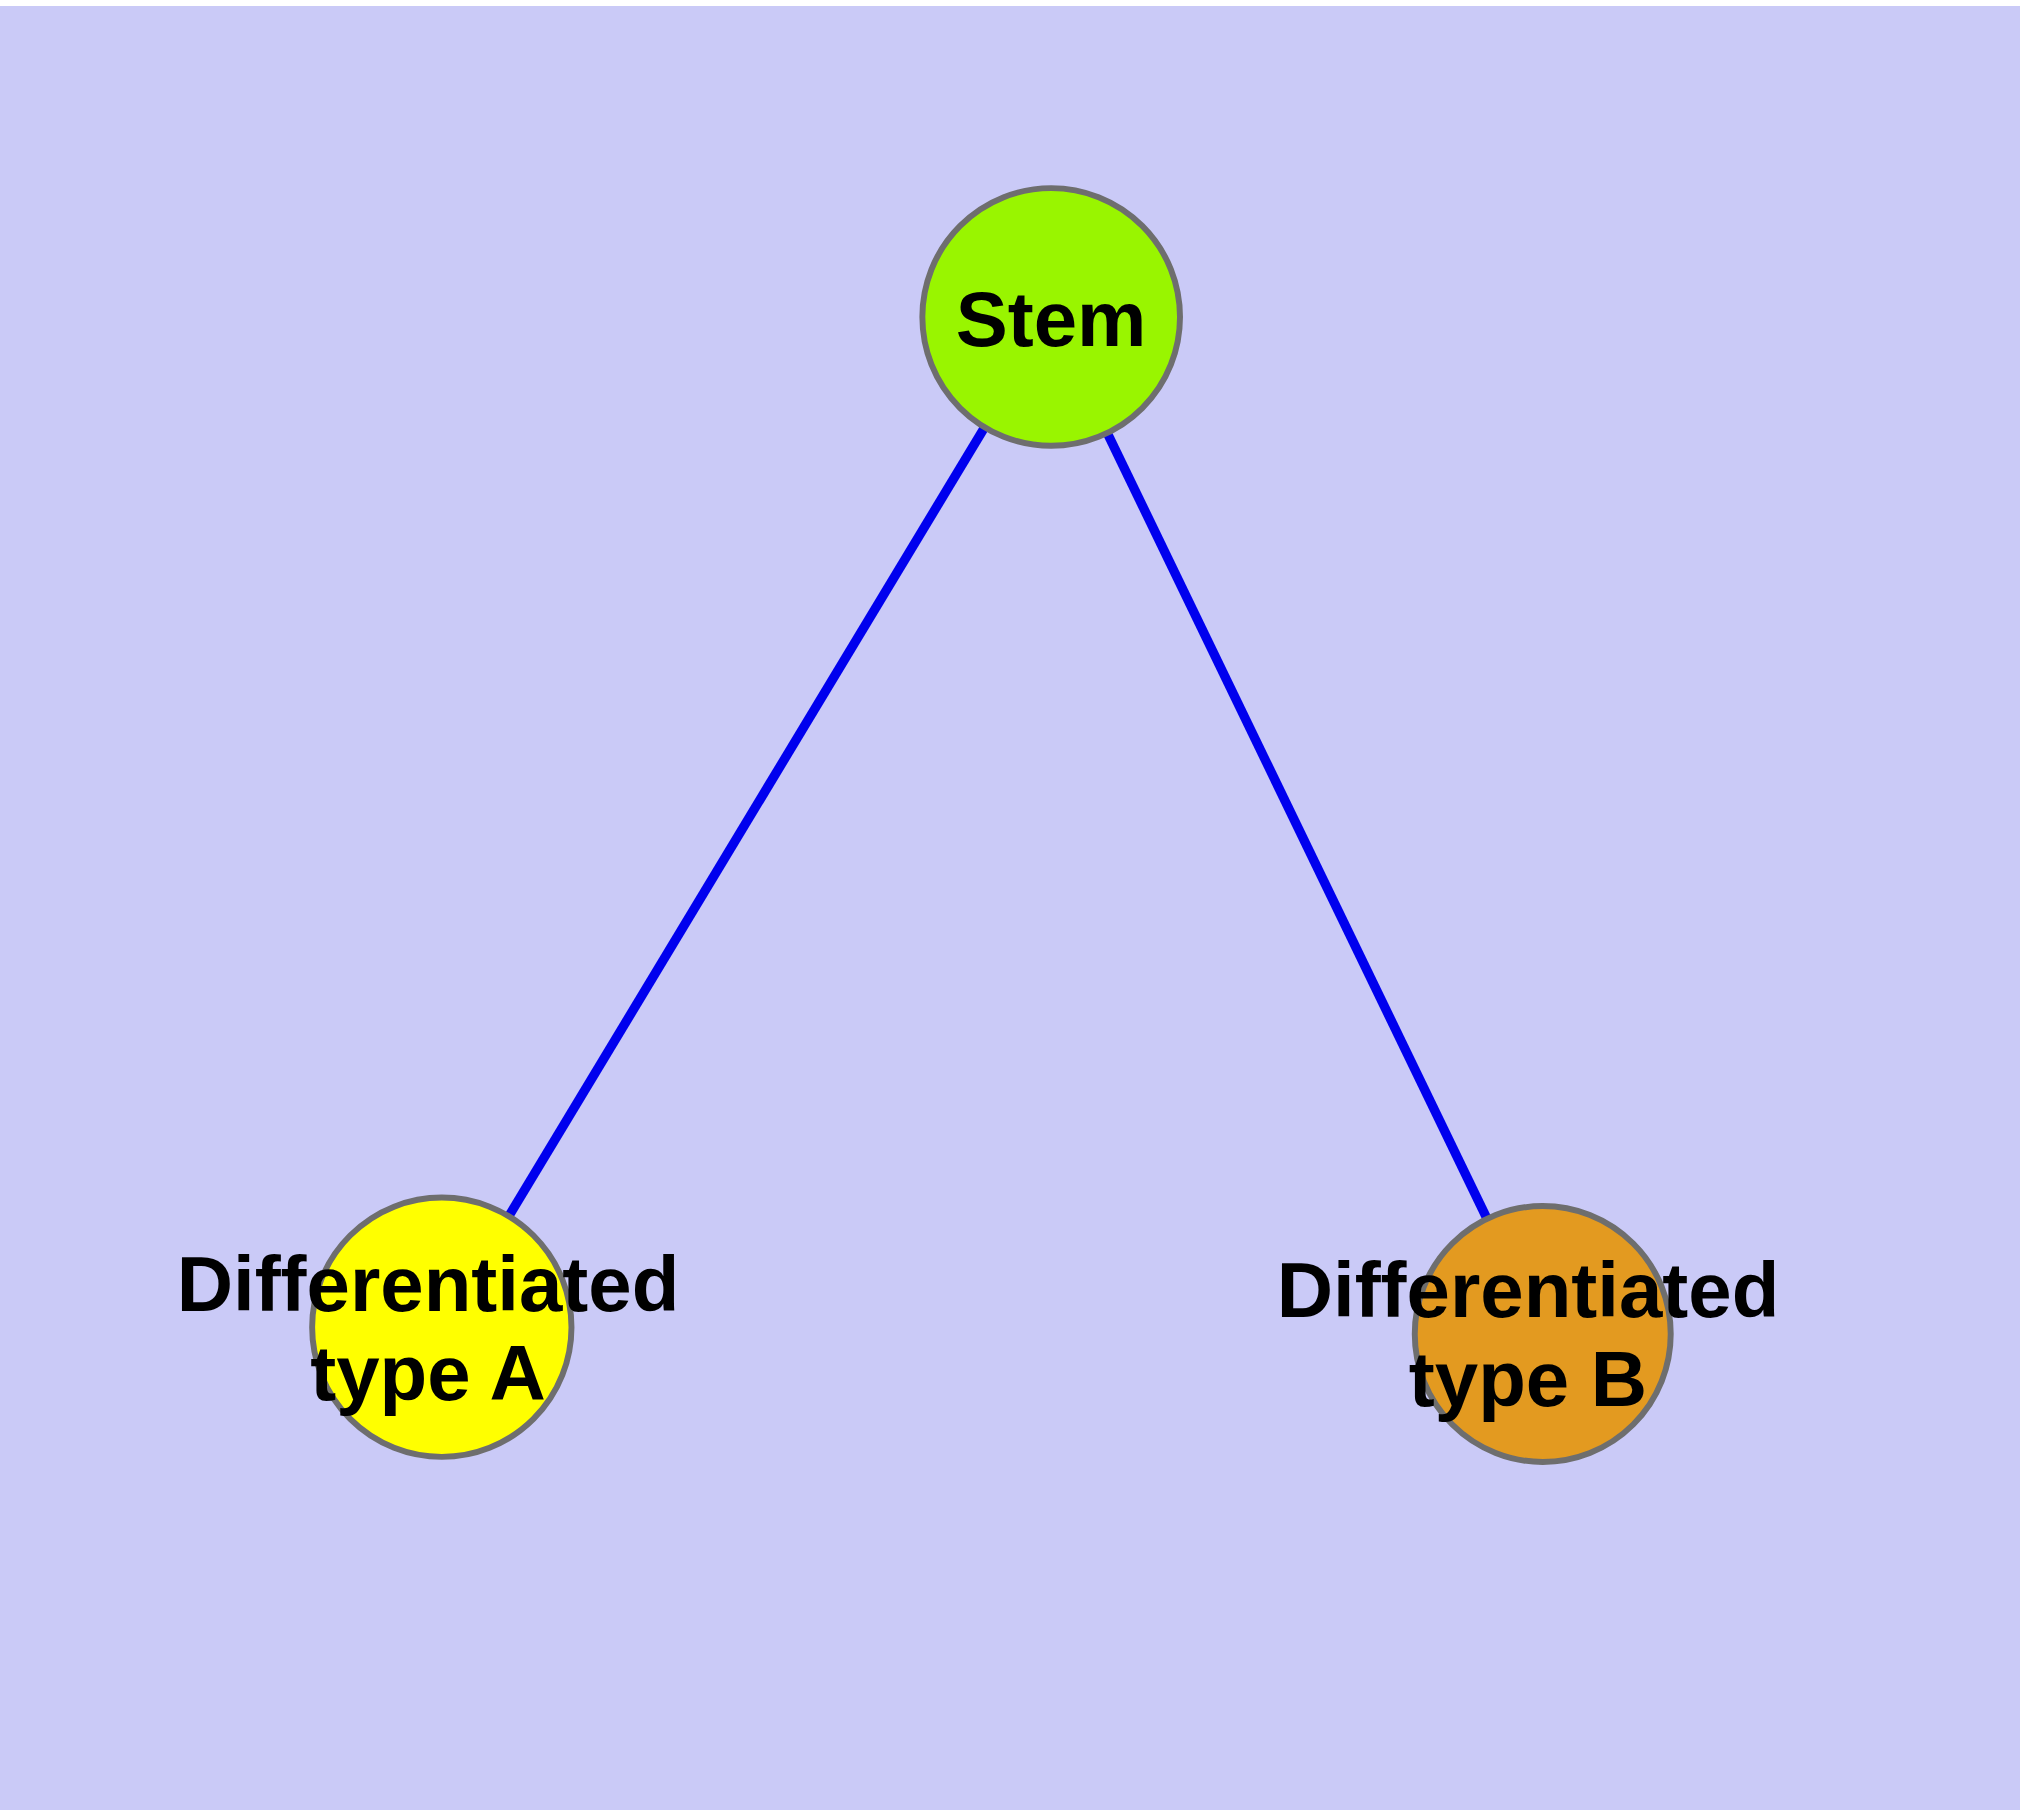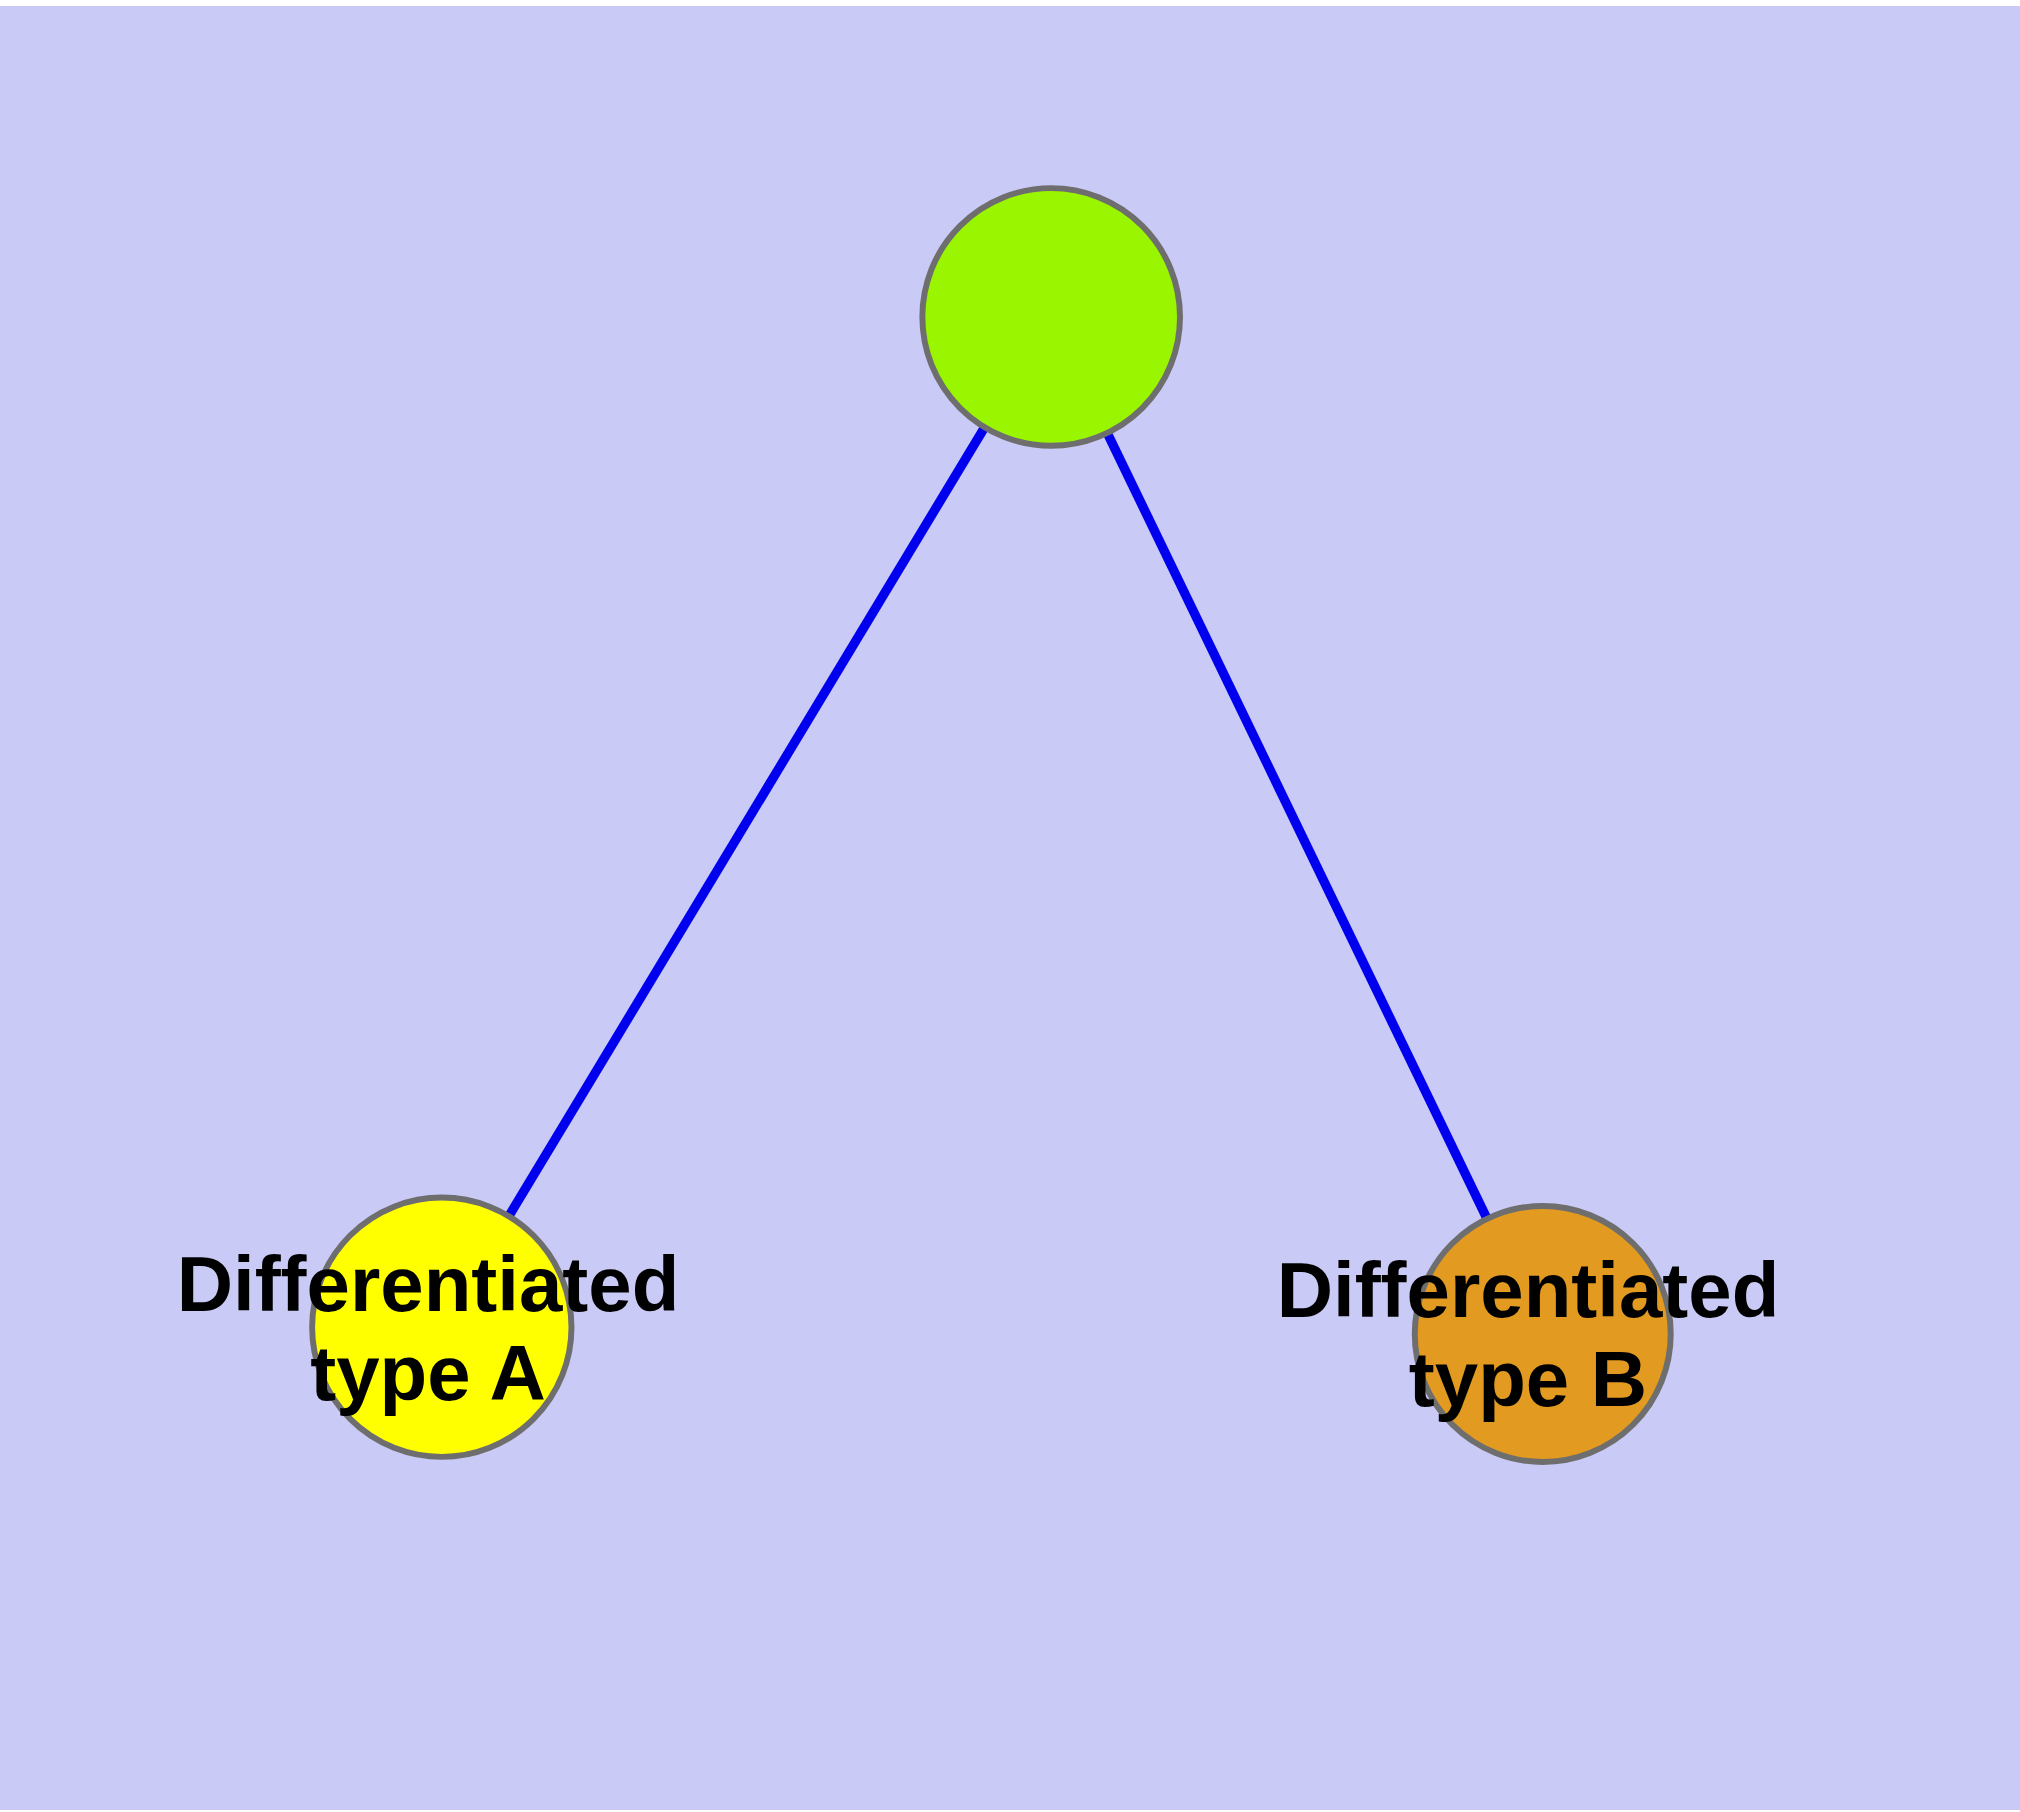"Stem" div.node-label { html: none -> <div>Stem</div> }
